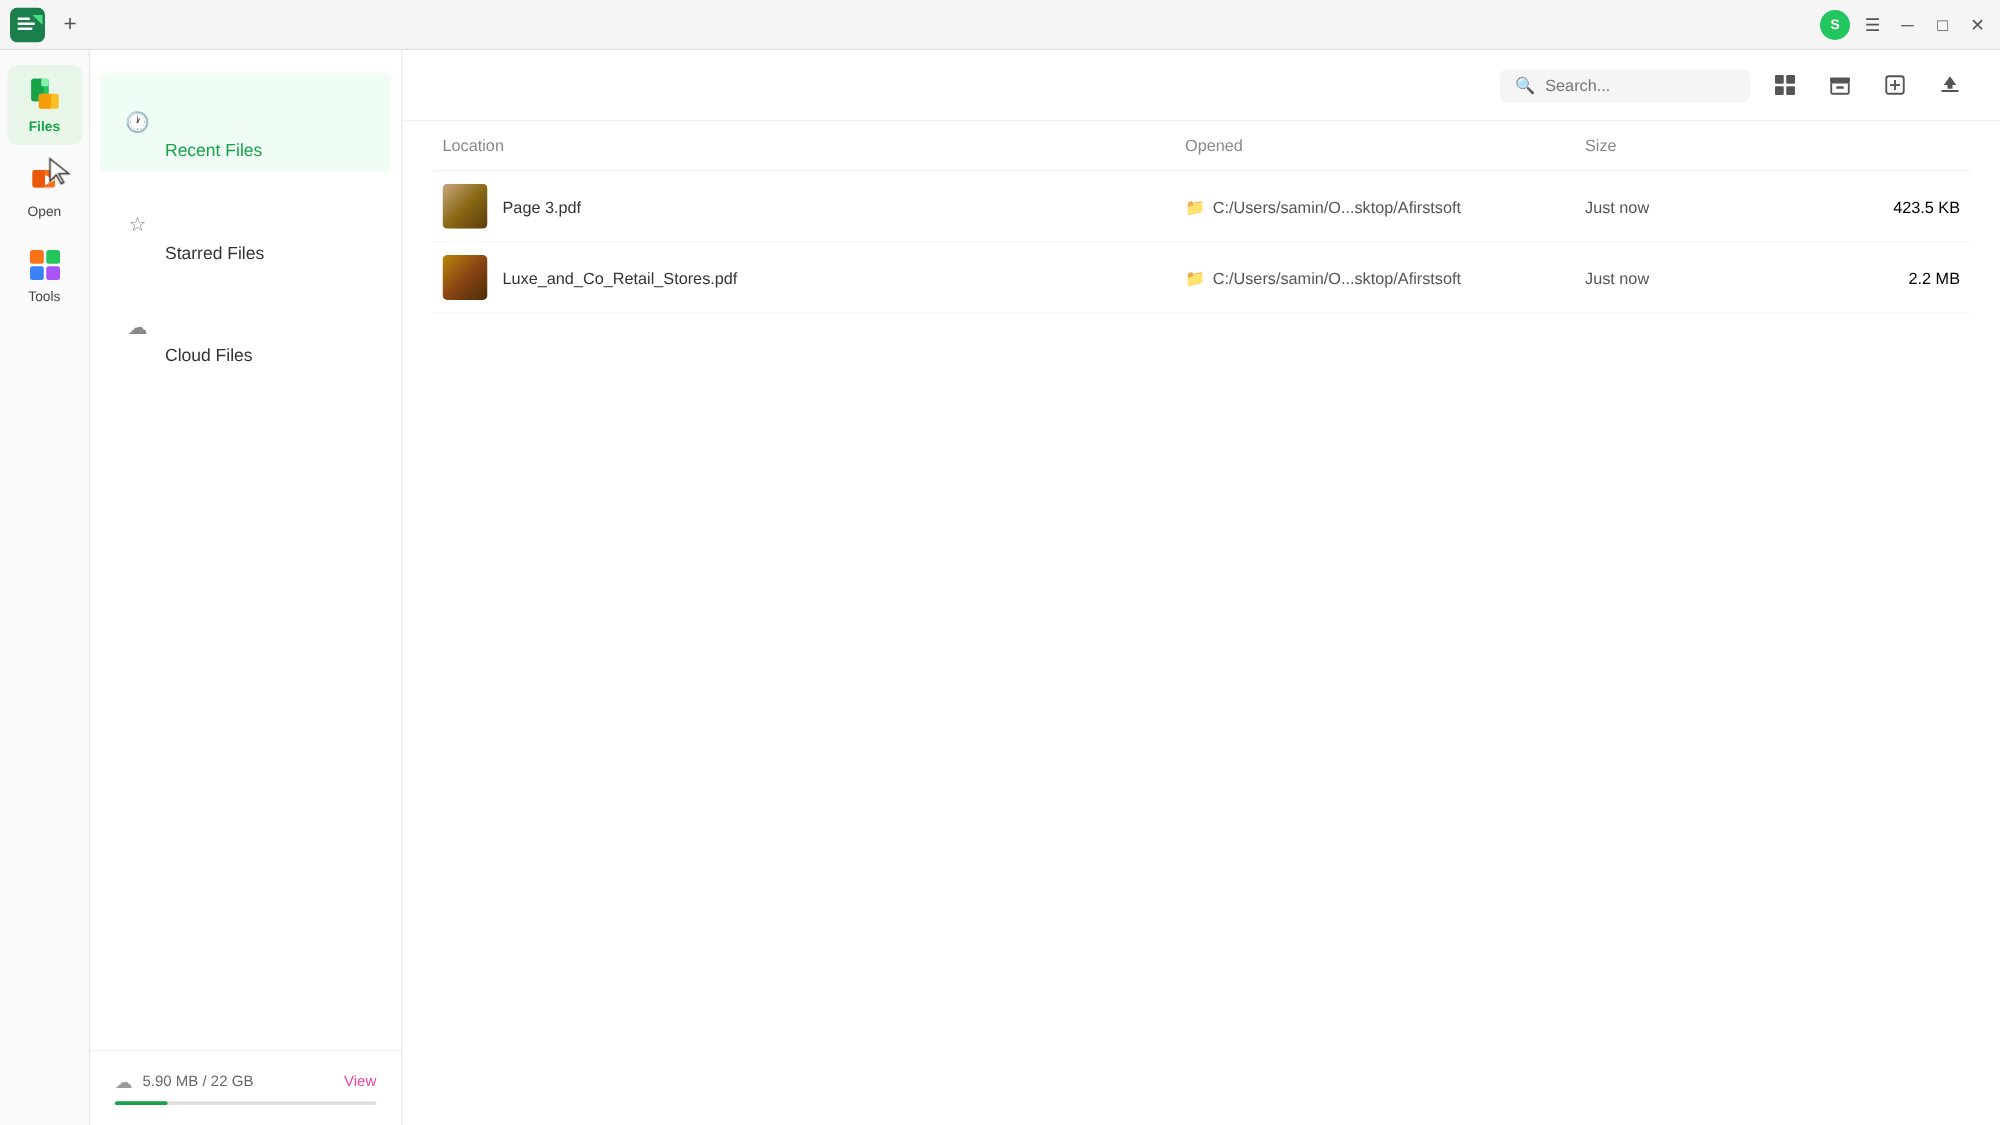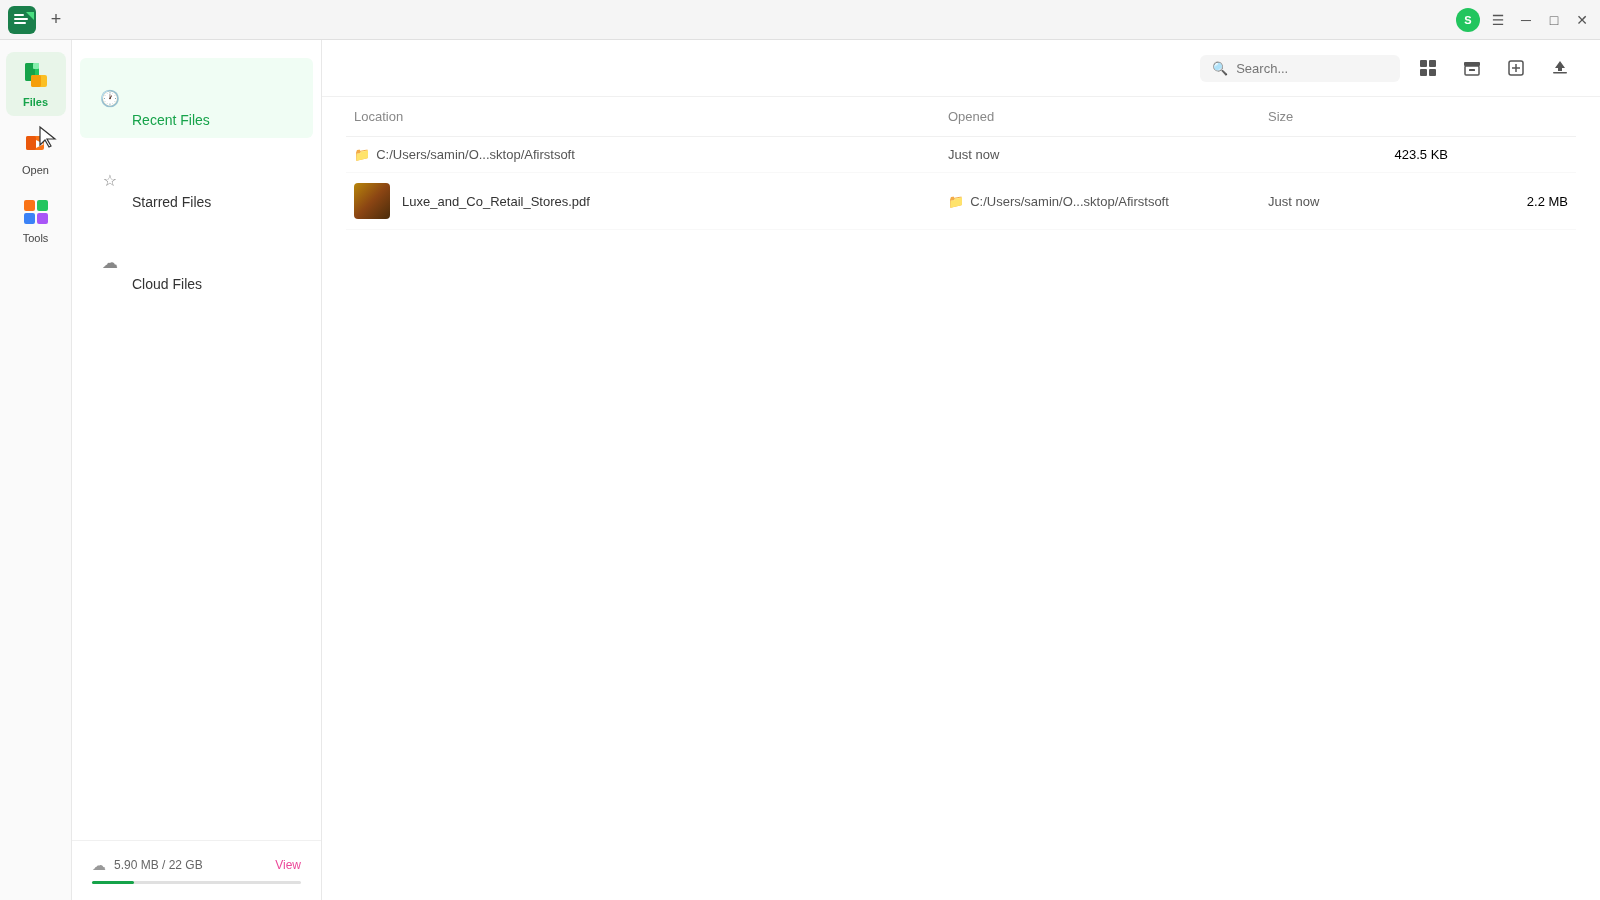"Page 3.pdf" div.file-name-cell { html: none -> <div> <div> <div></div> </div> <span>Page 3.pdf</span> </div> }
